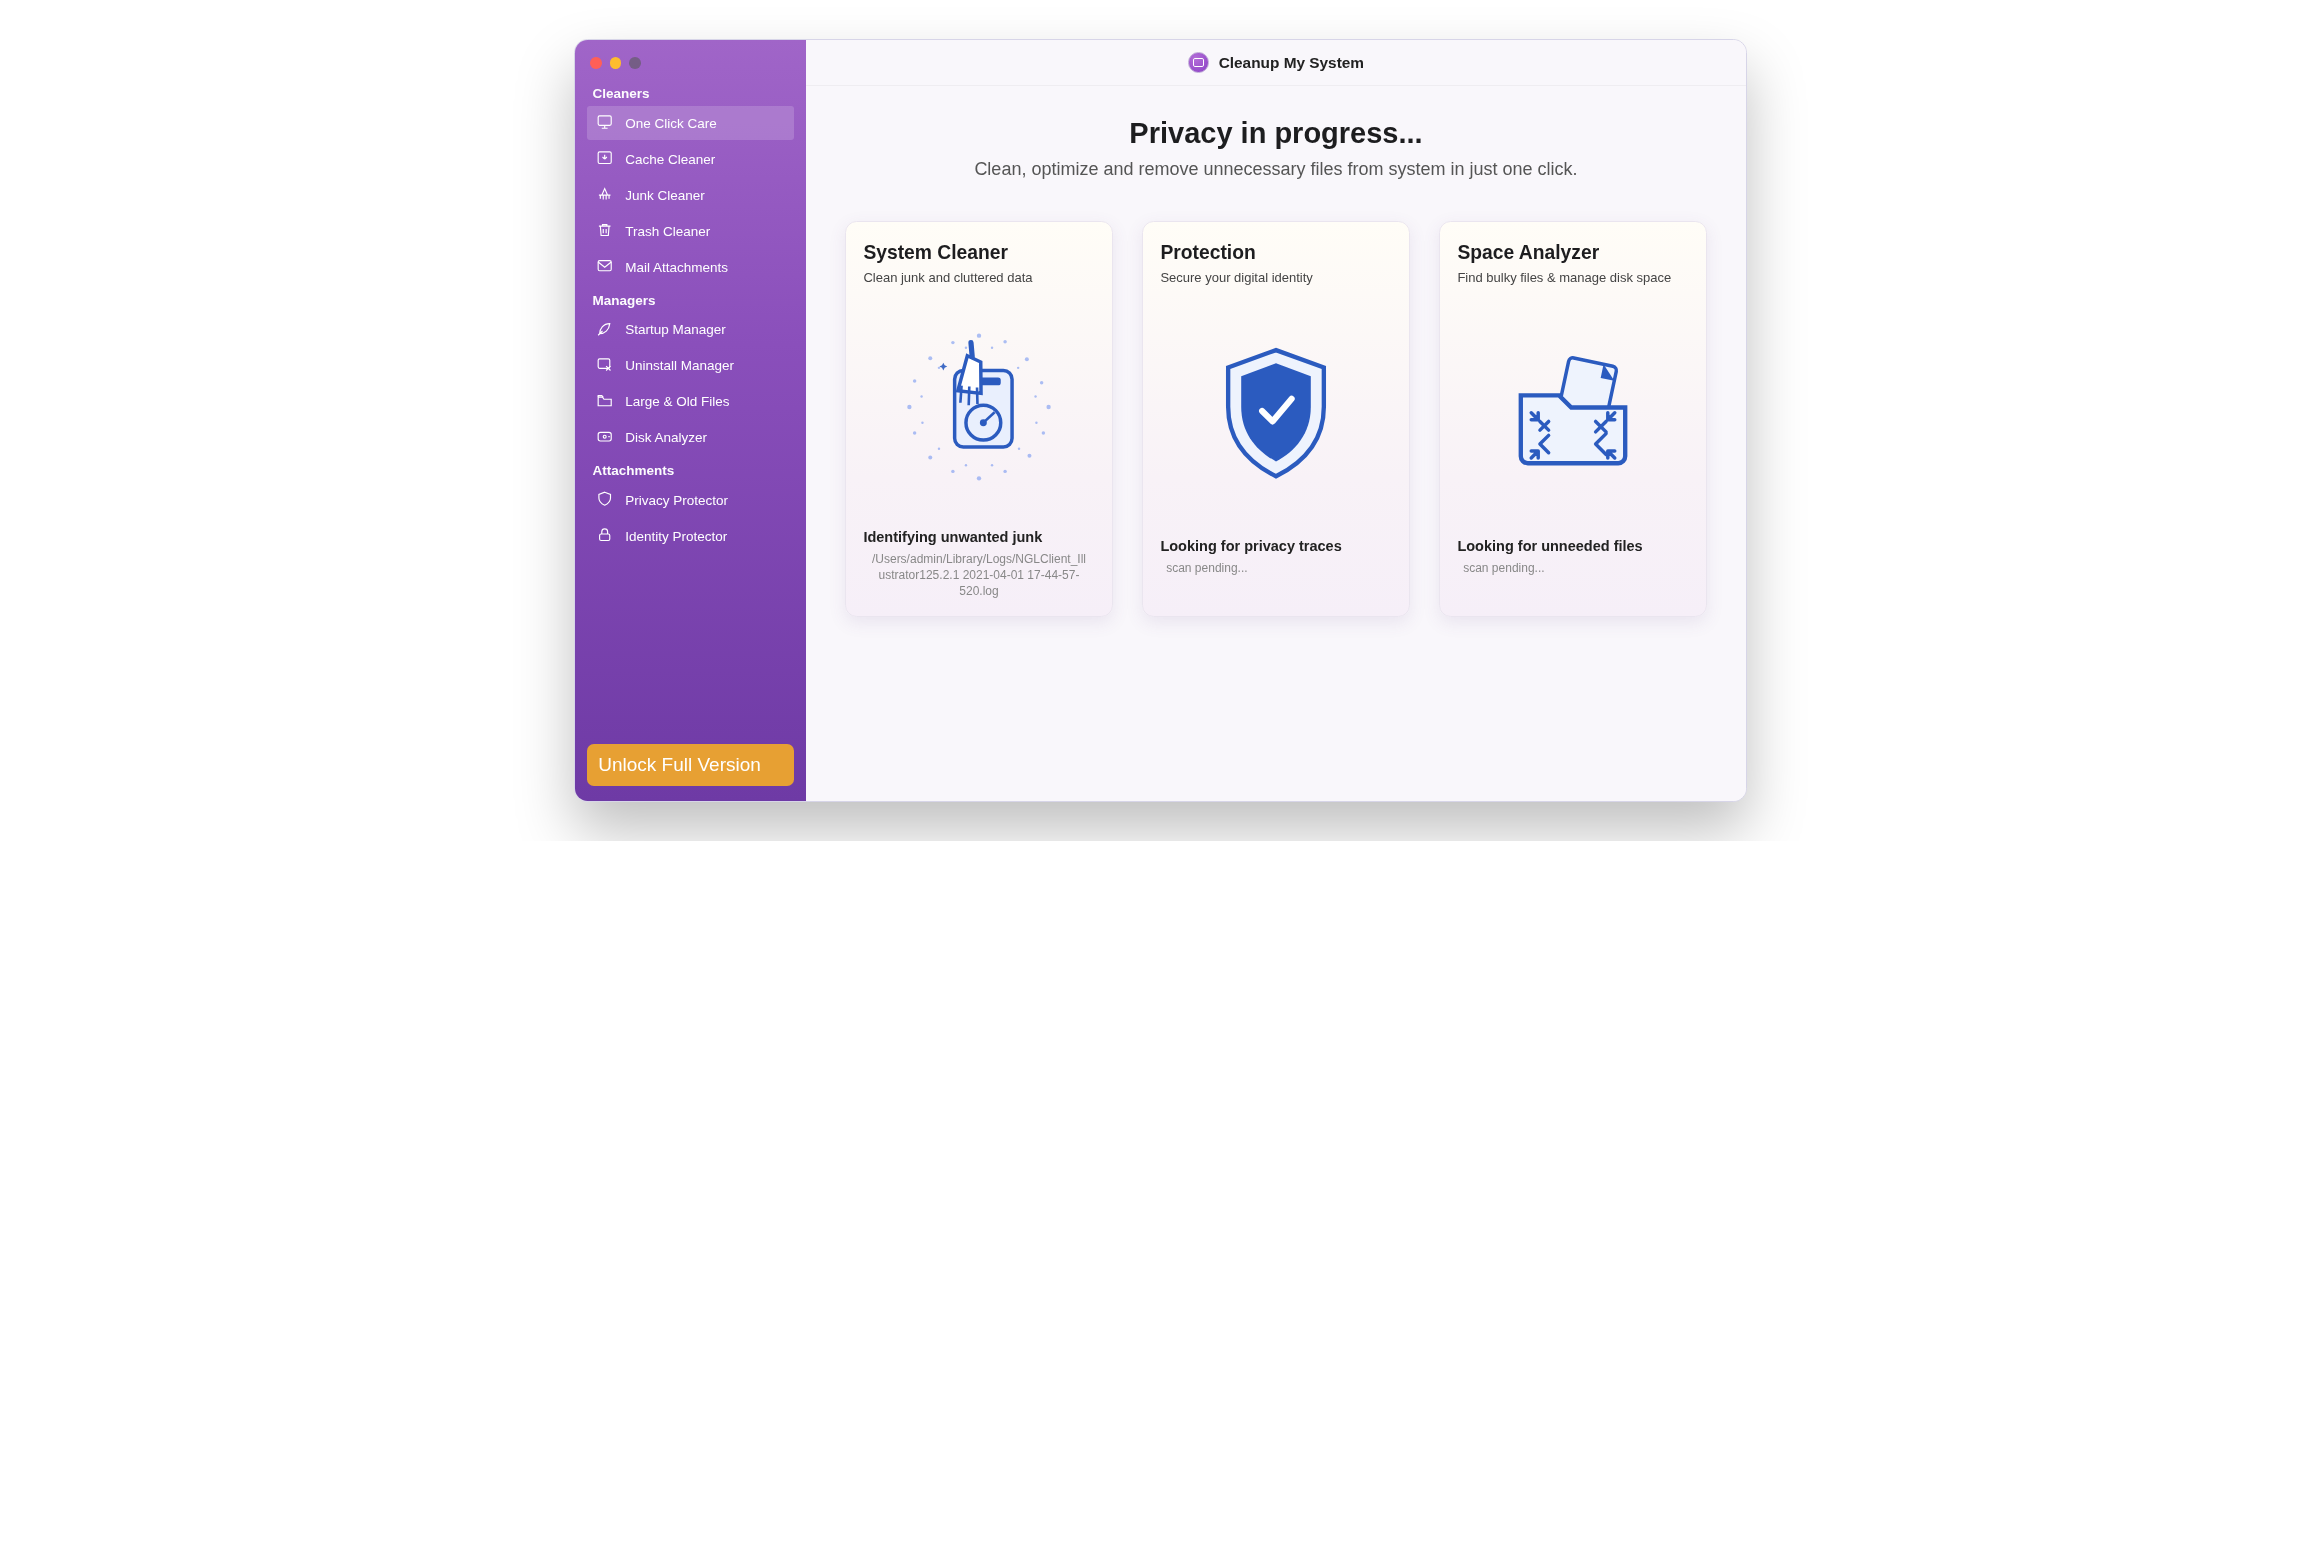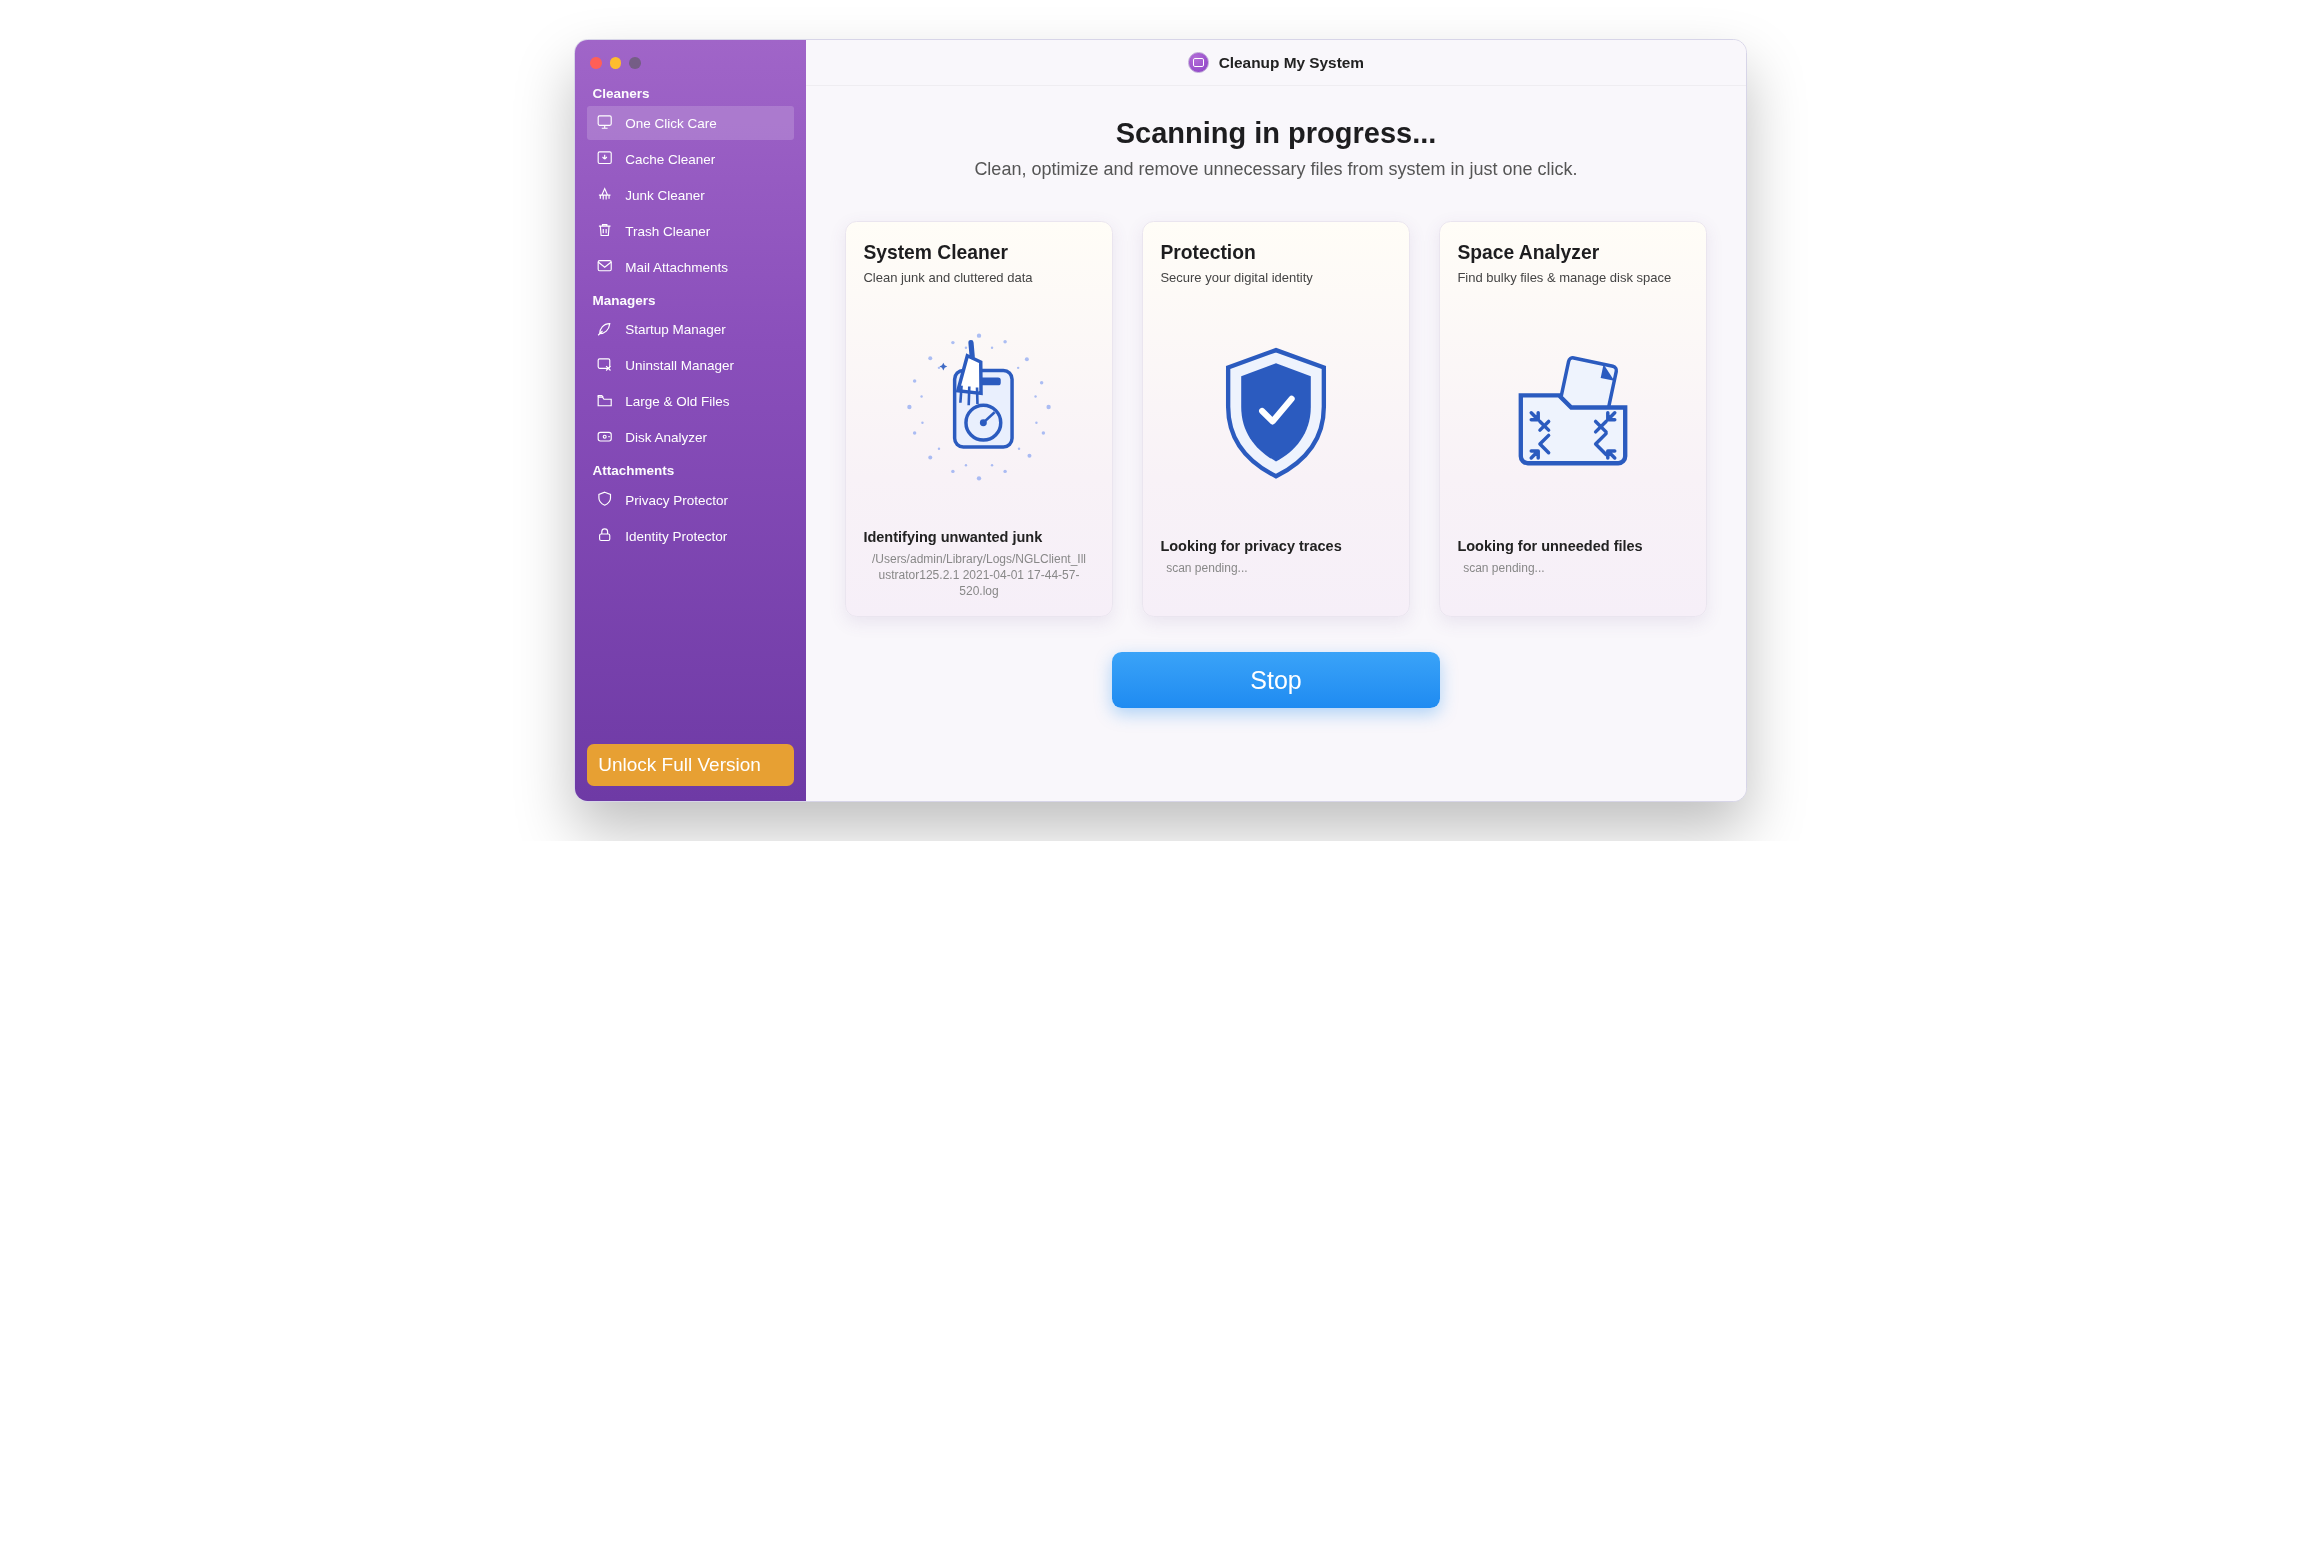"Scanning in progress..." h1.heading { text: Scanning -> Privacy }
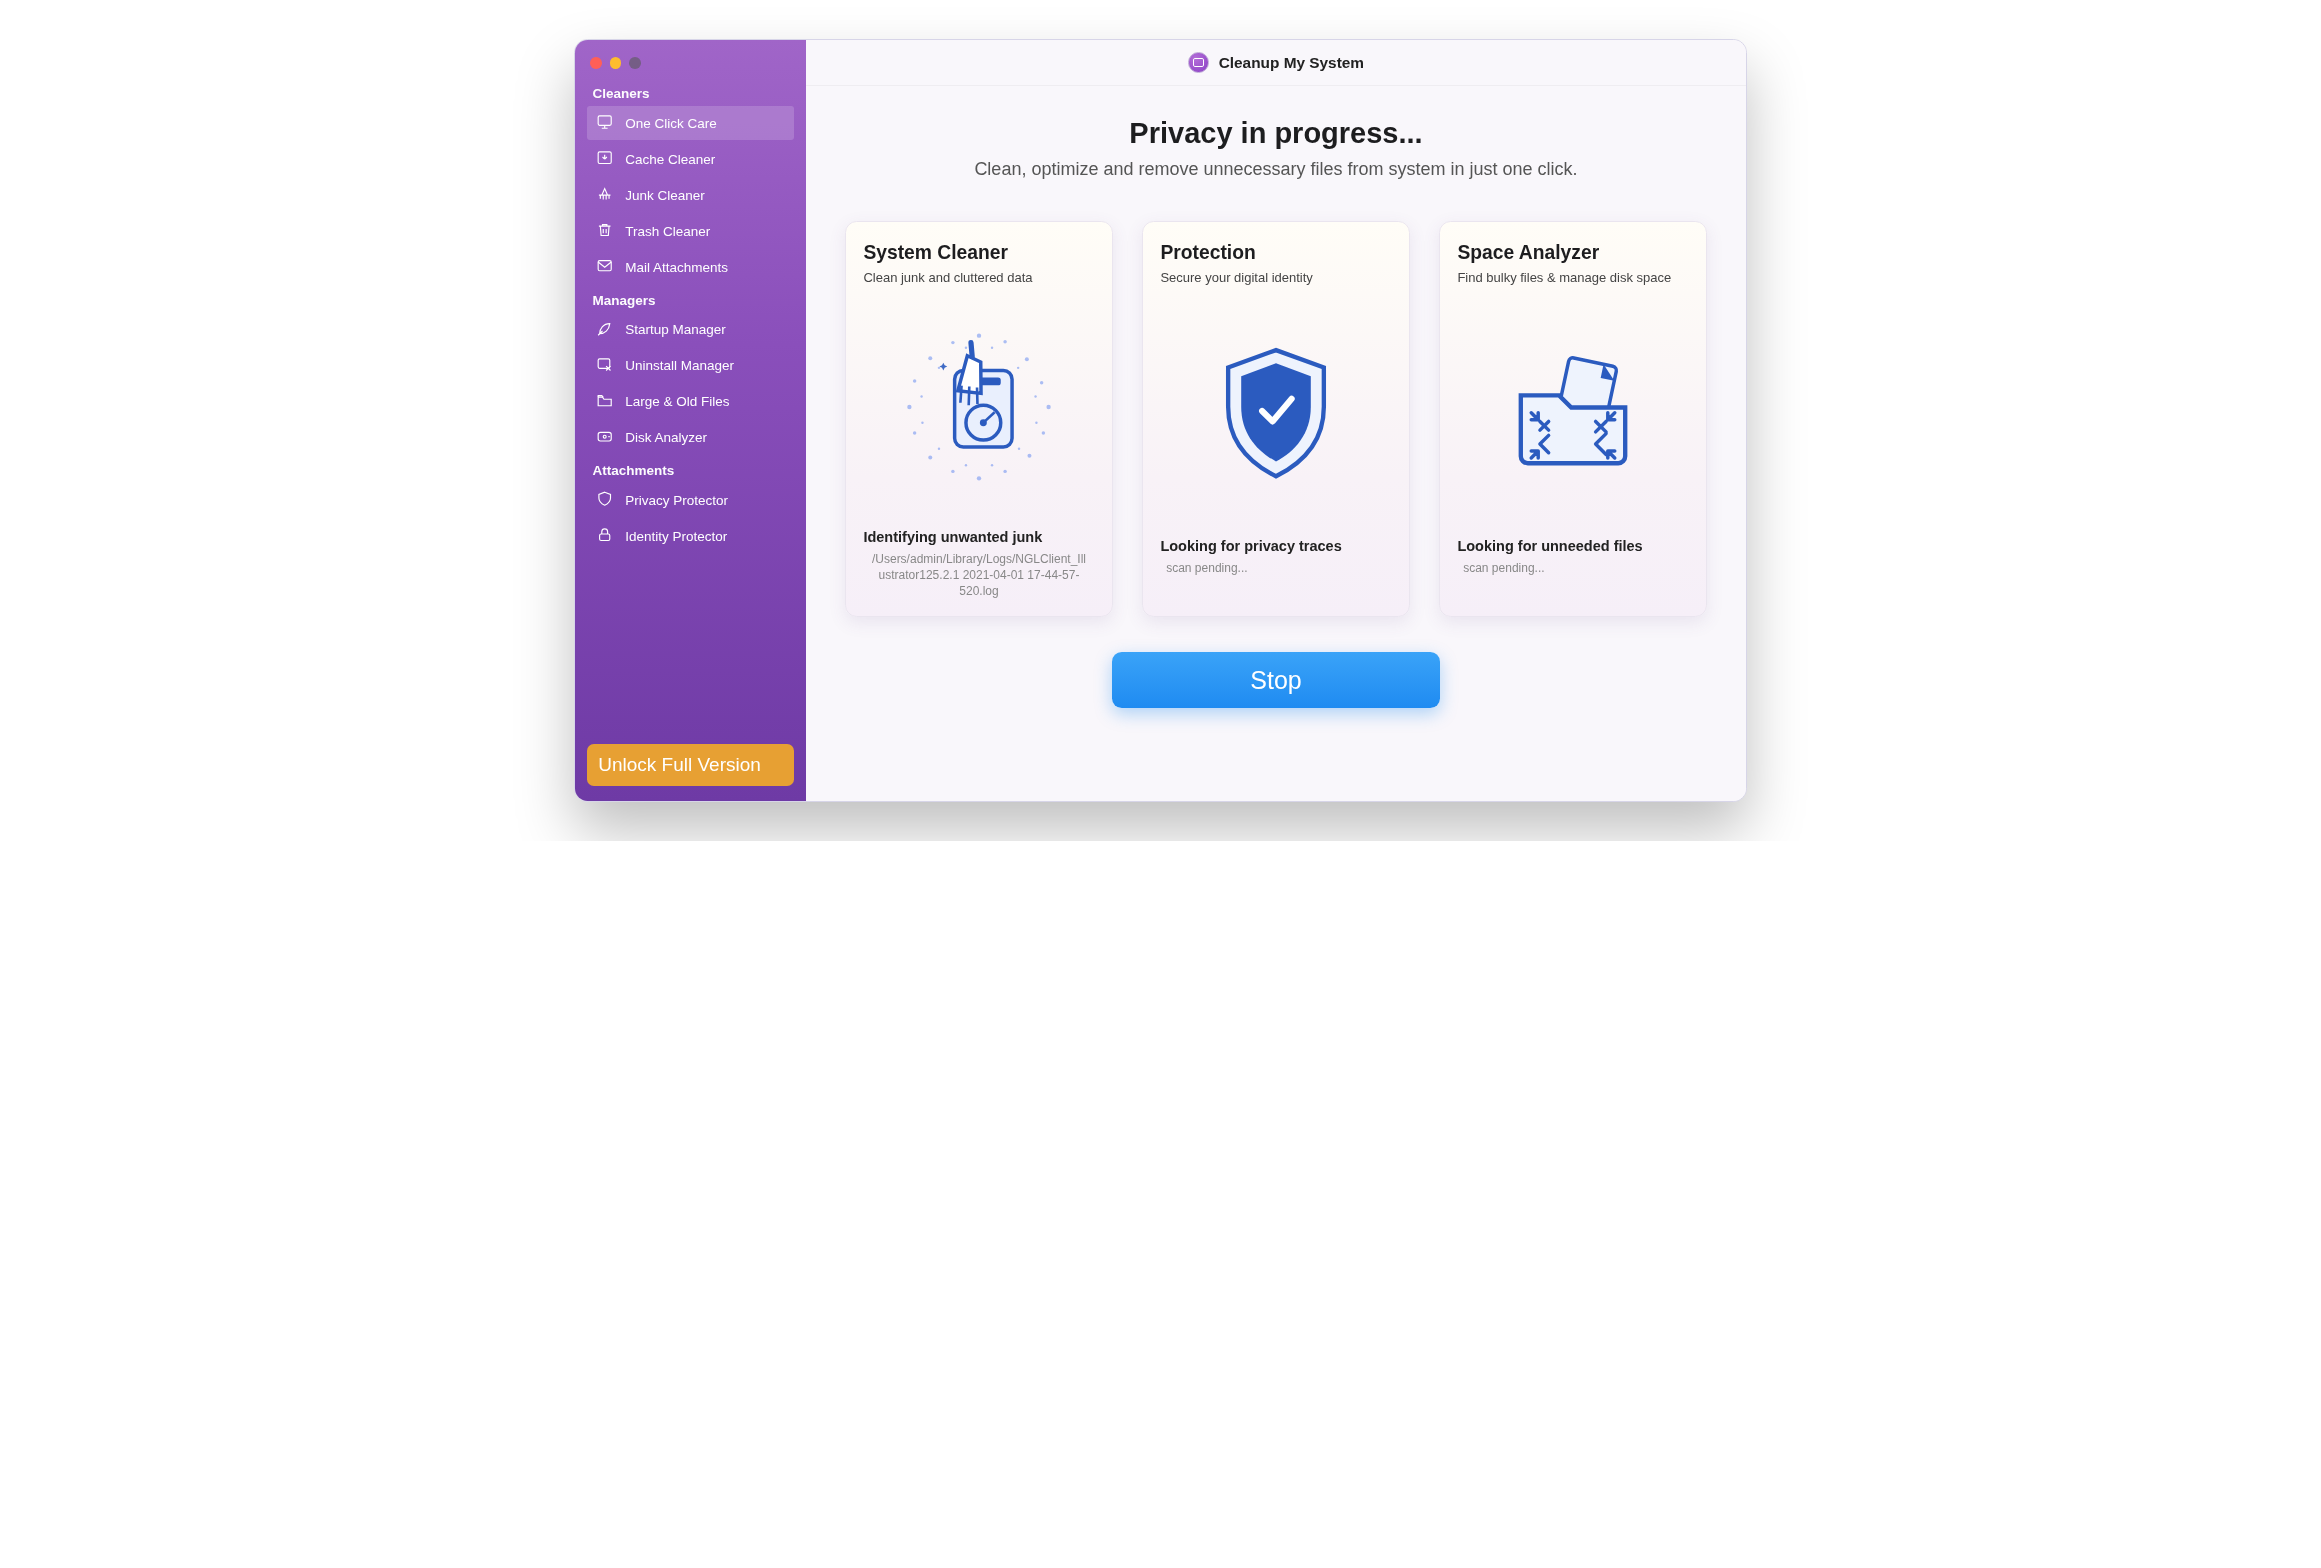"Stop" div.stop-row { html: <div> <button>Stop</button> </div> -> none }
